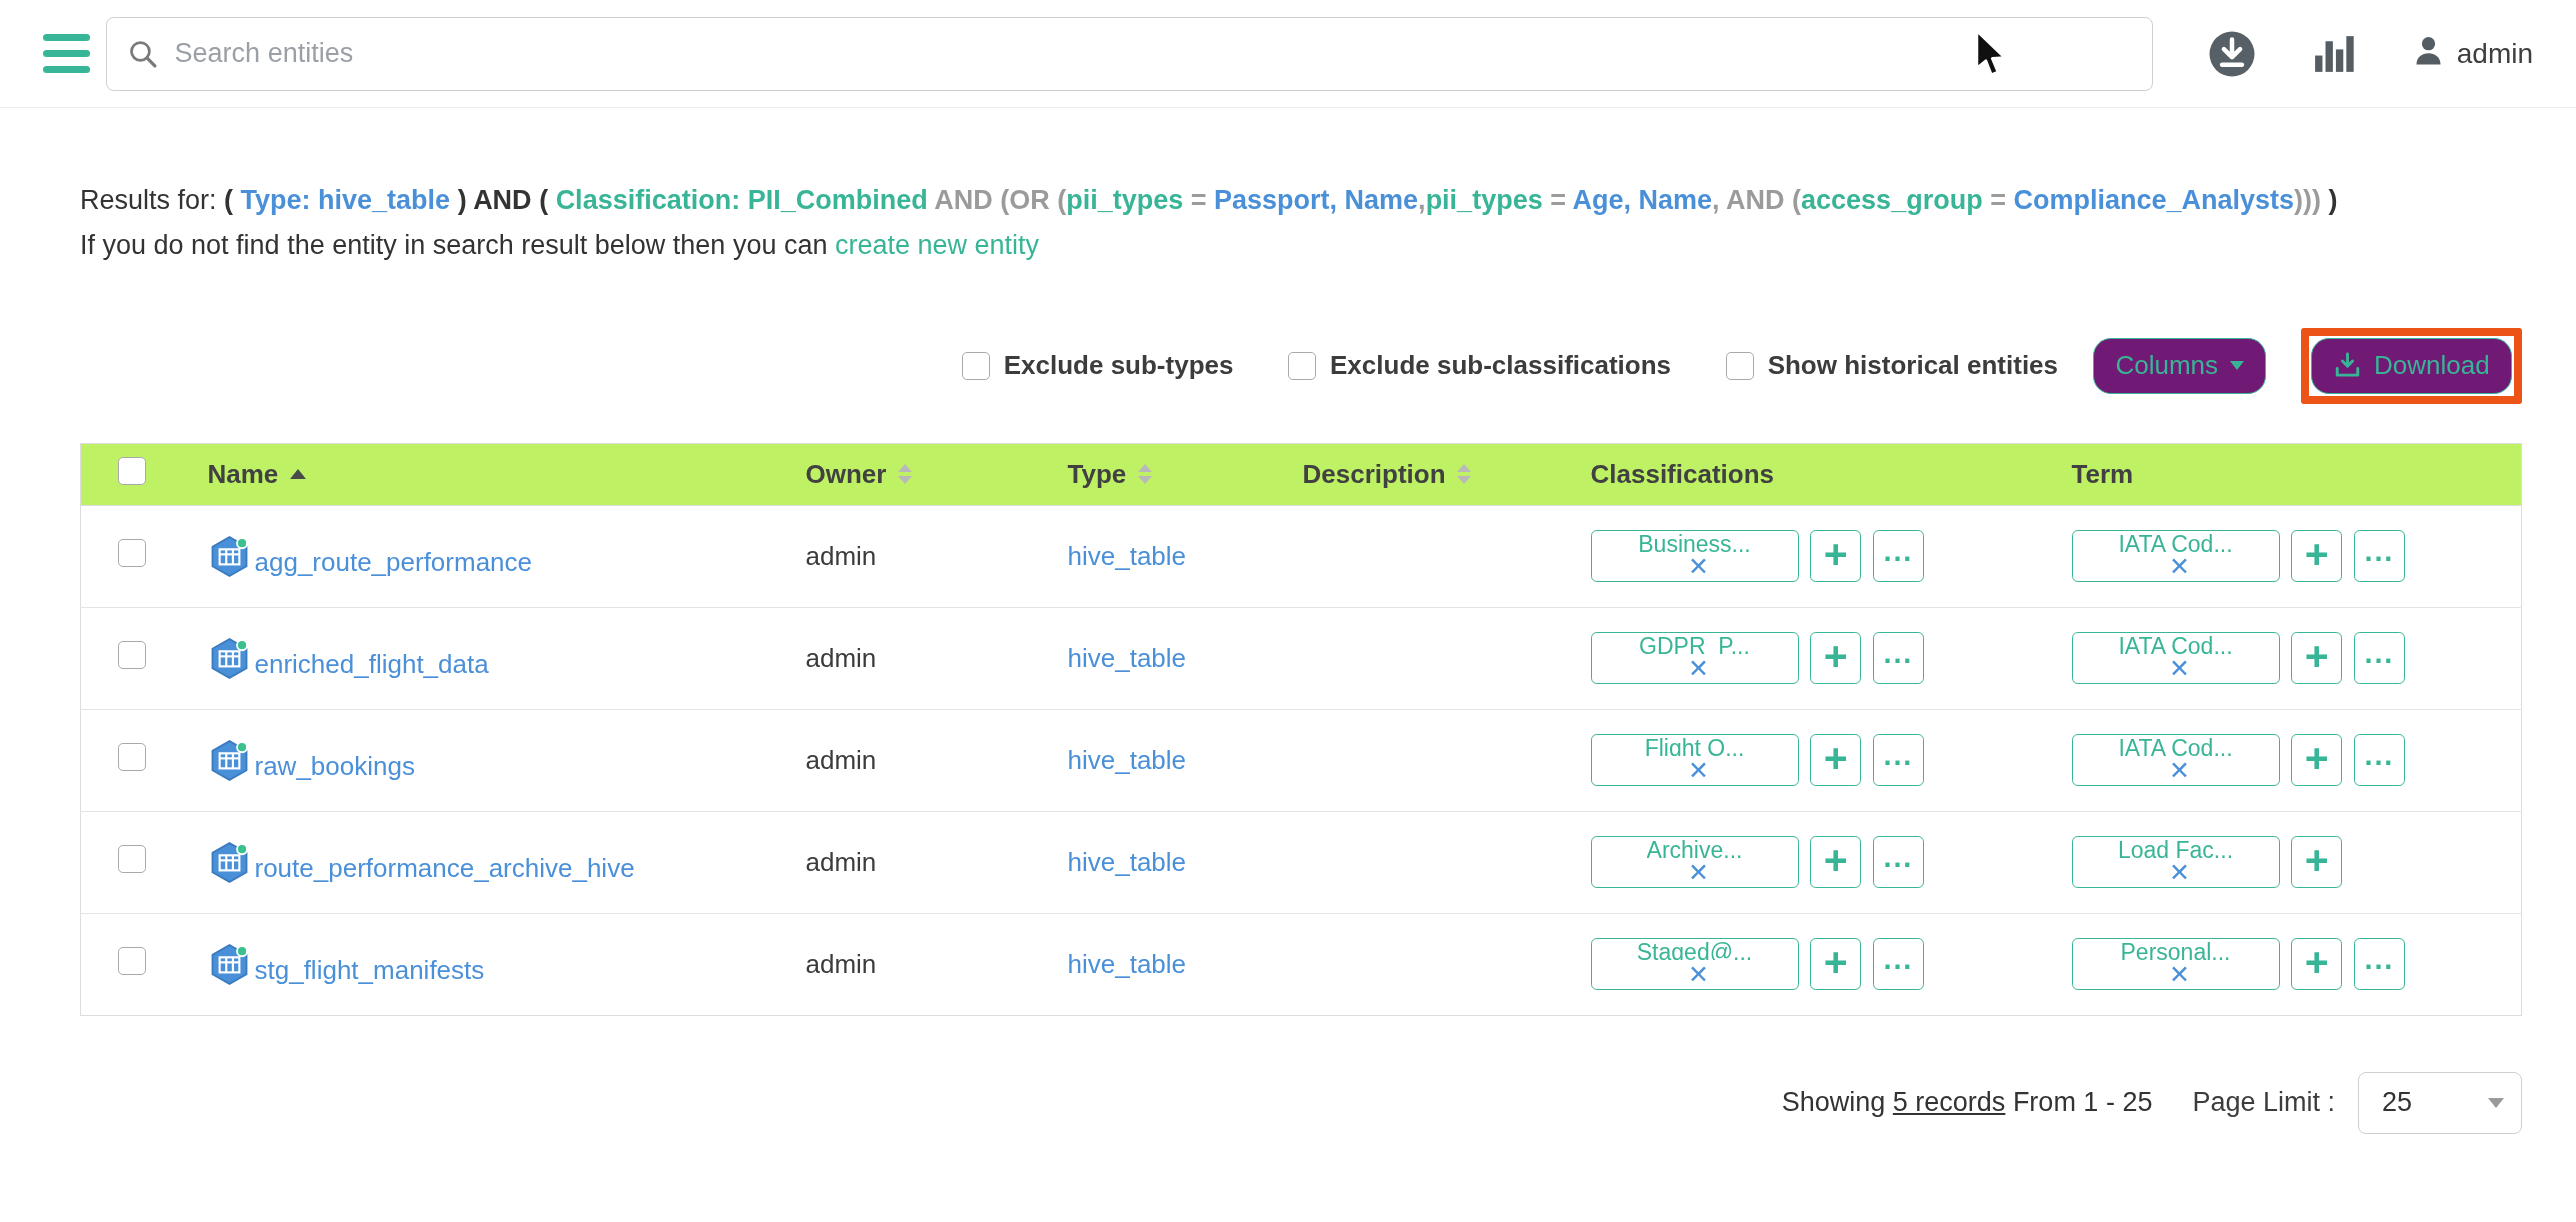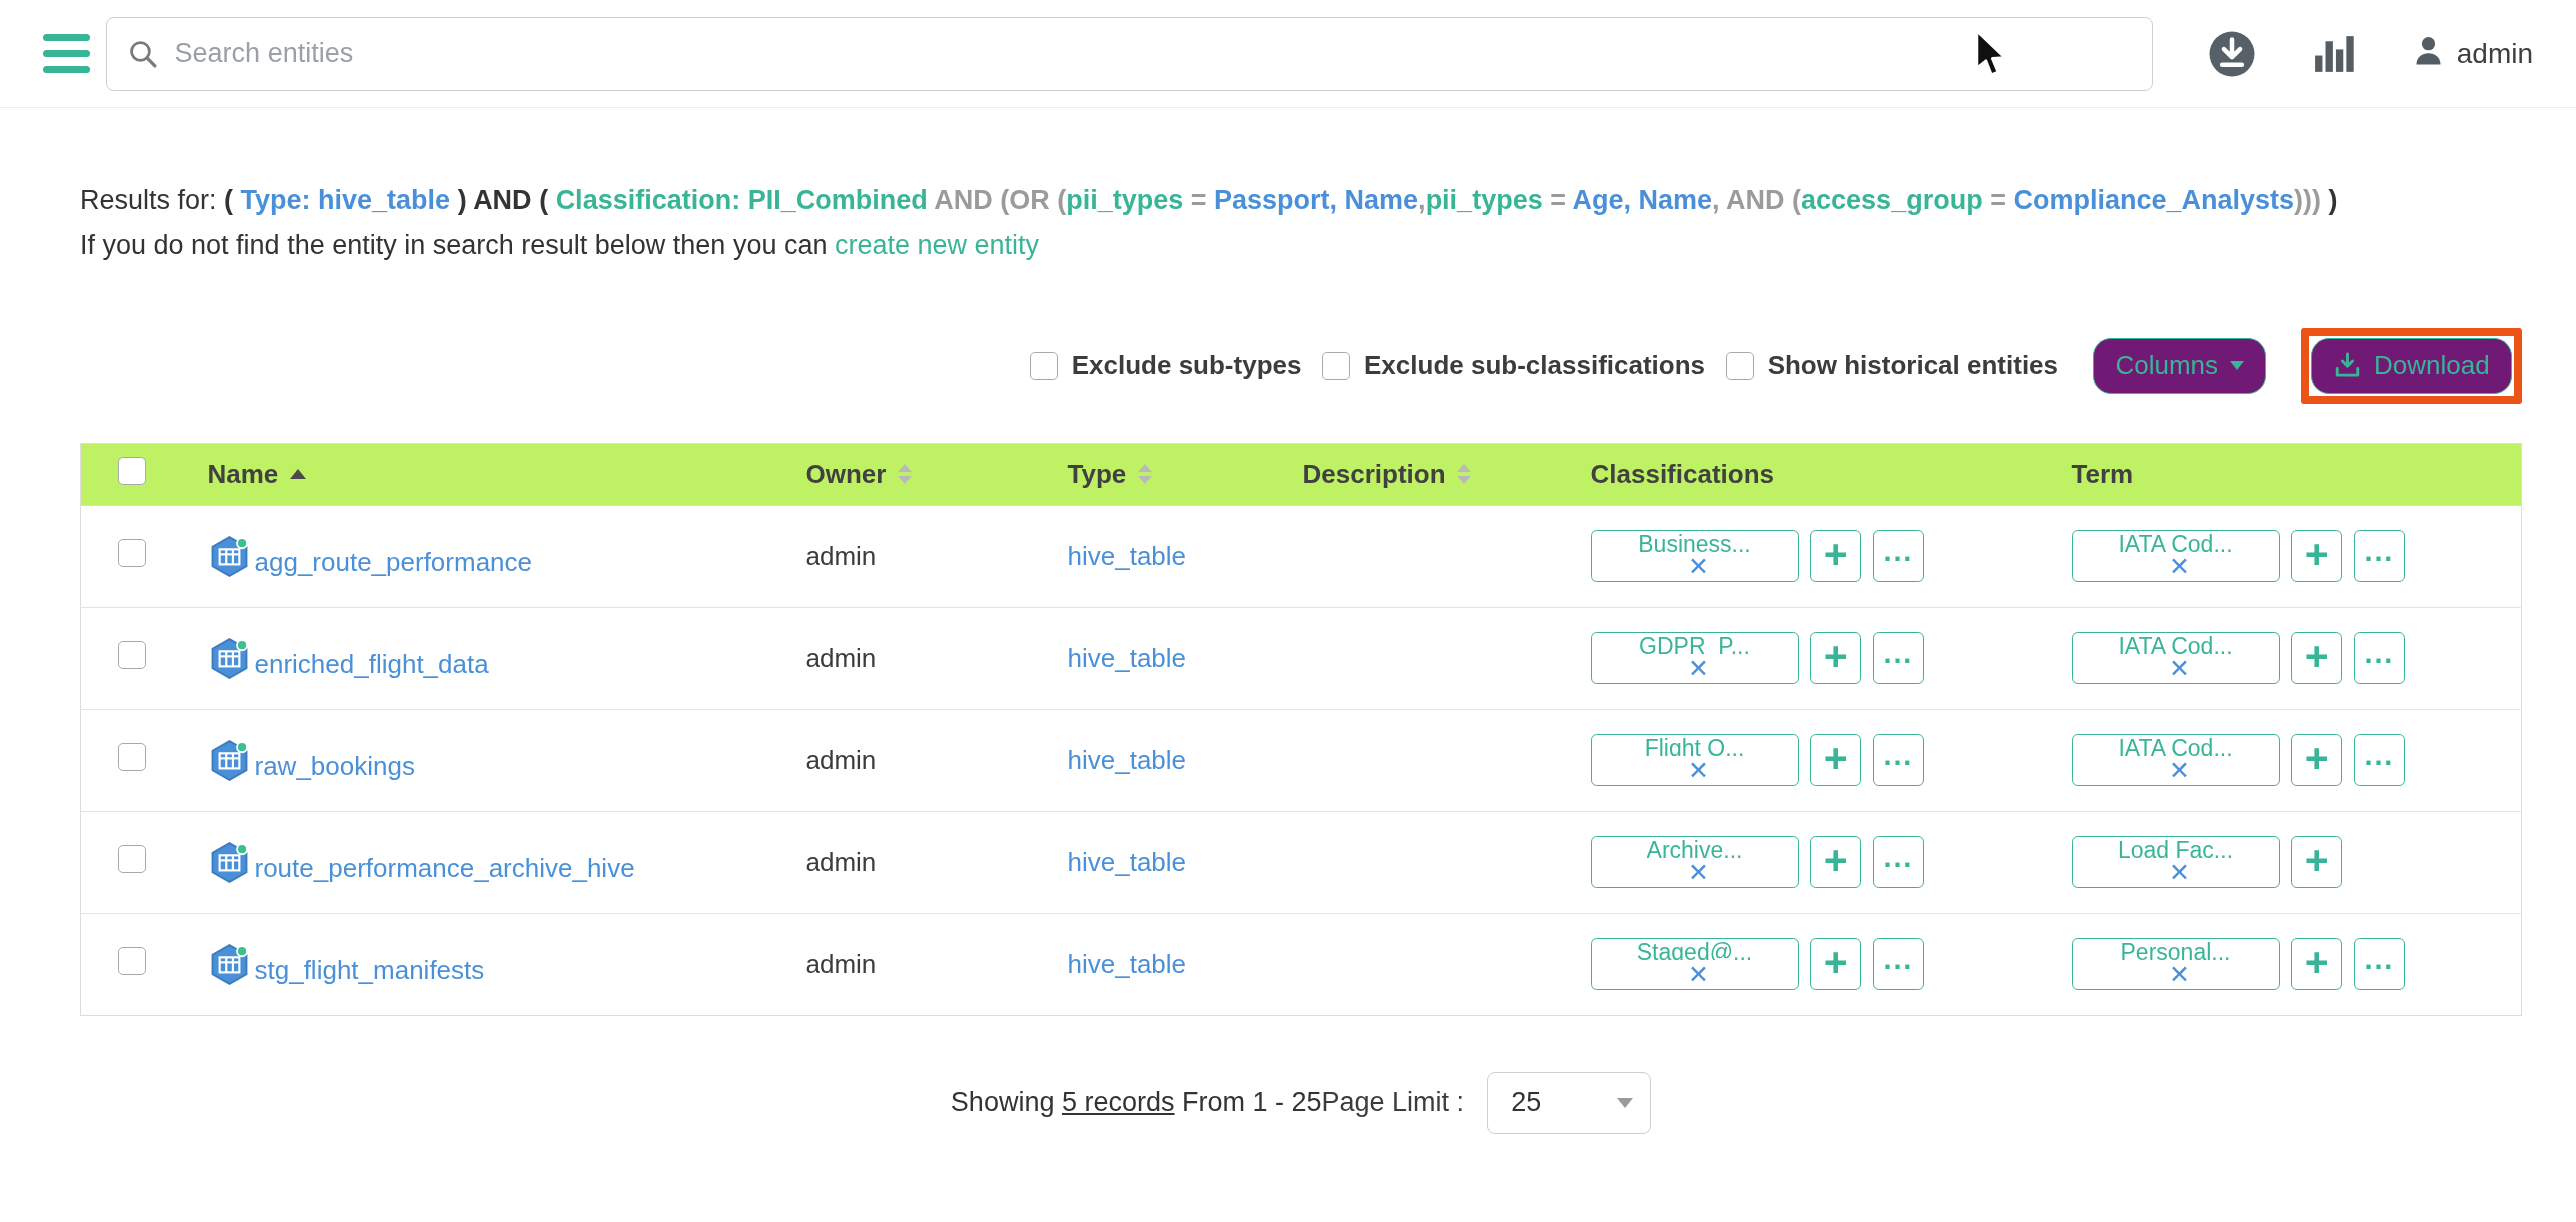"Exclude sub-types" span { gap: 21px -> 55px }
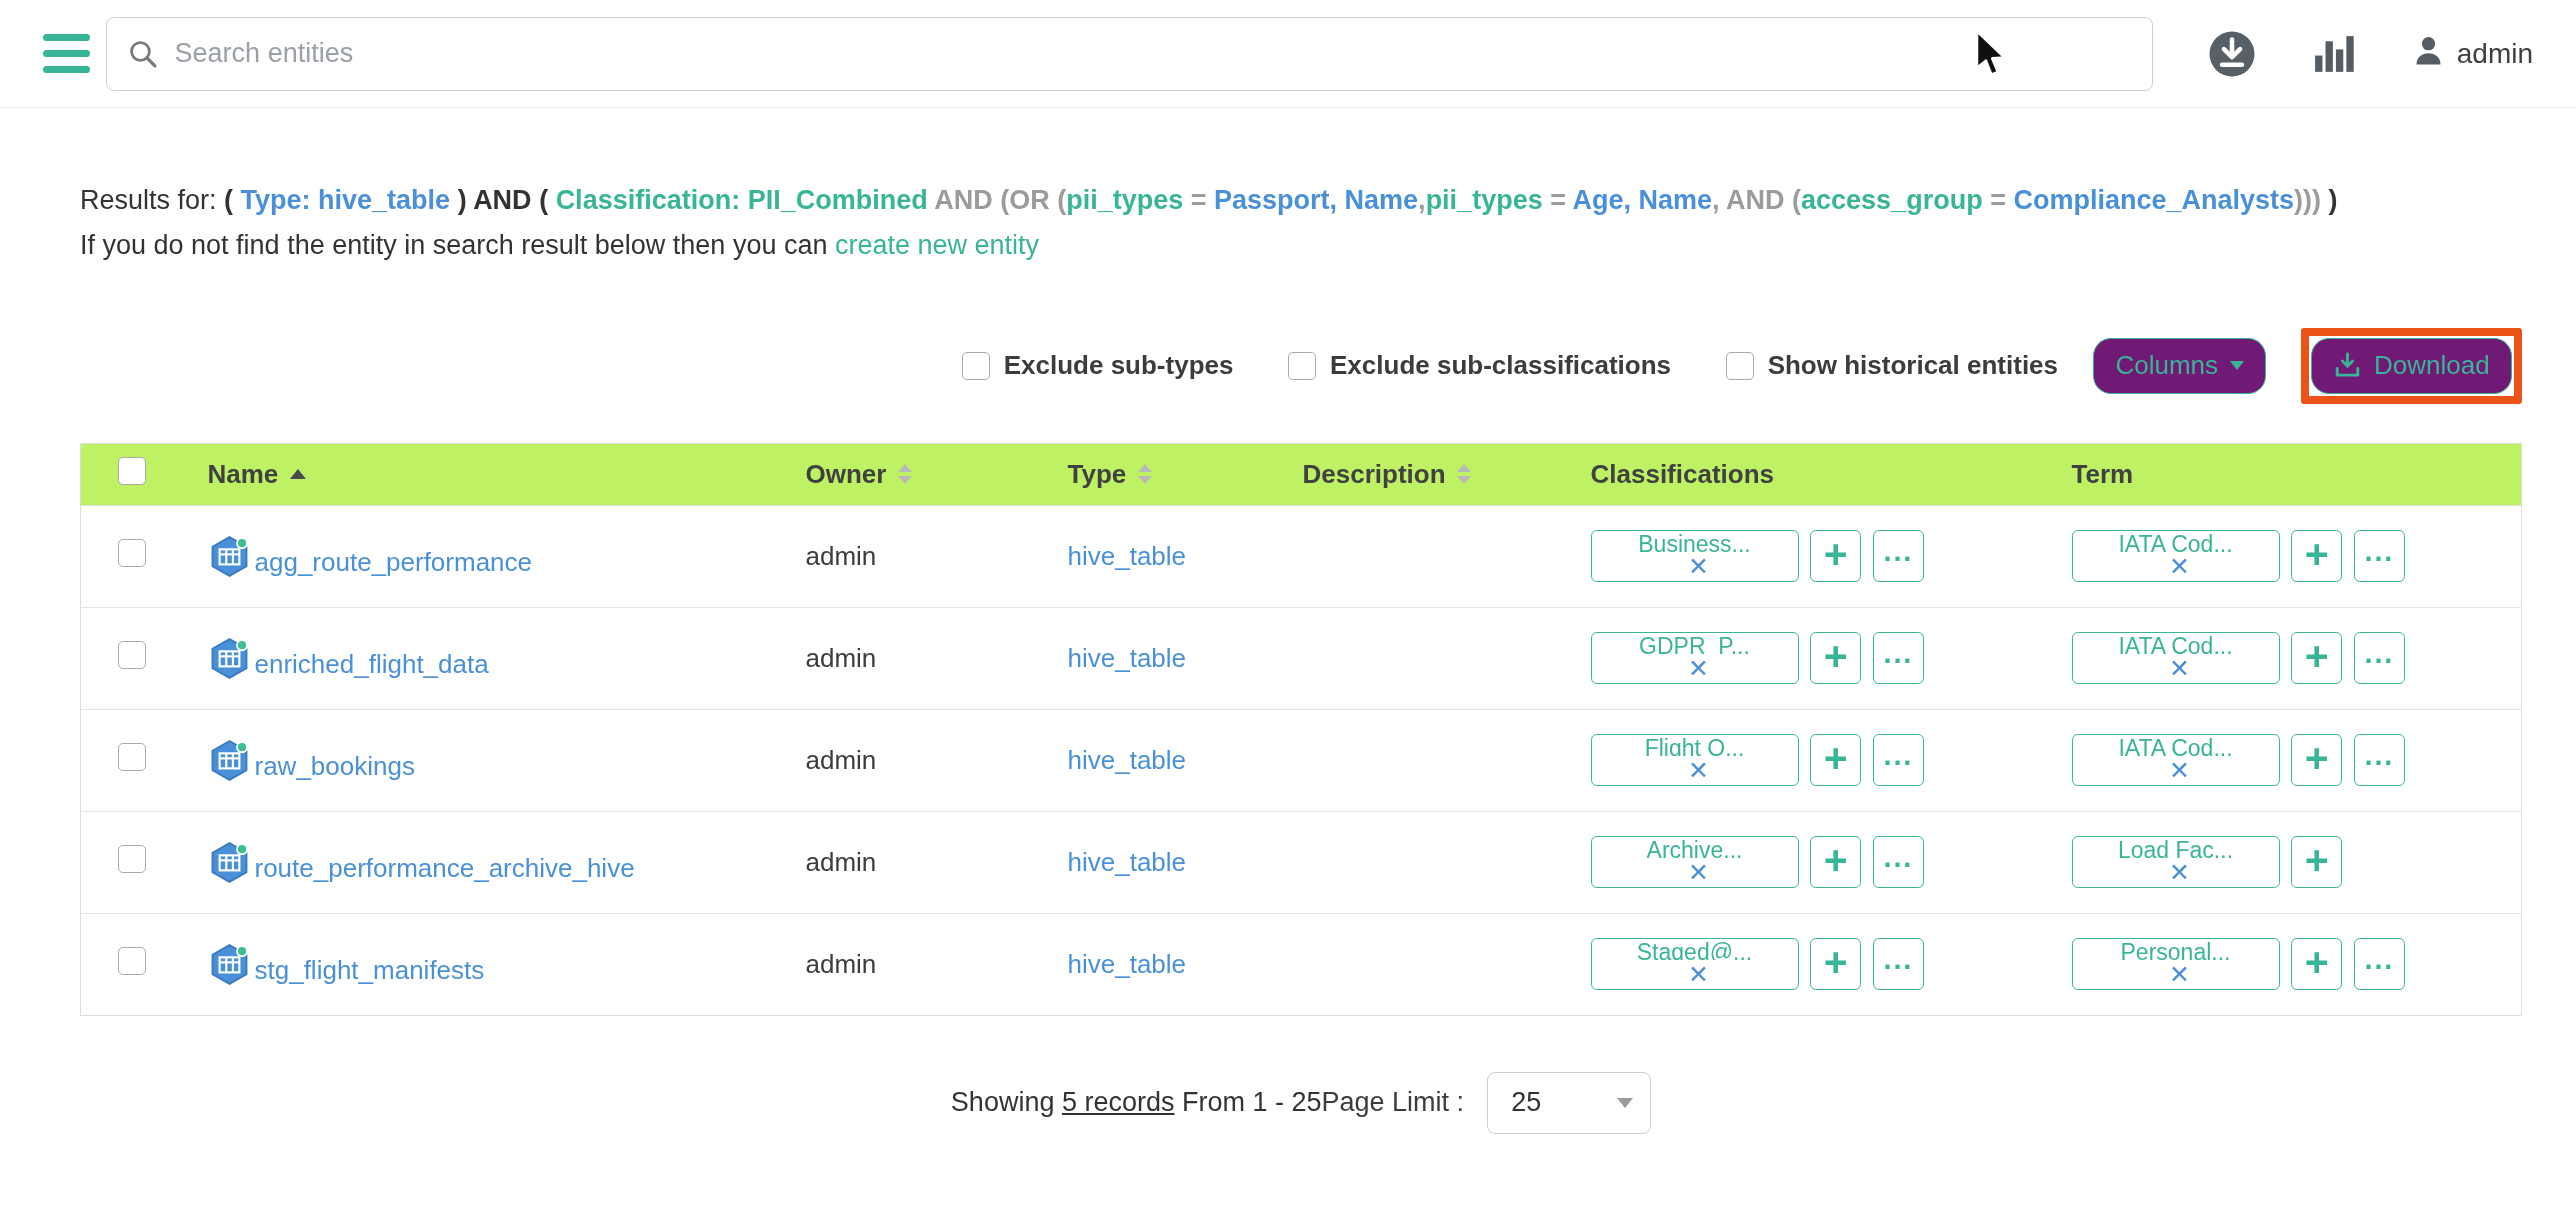"Showing 5 records From 1" .footer-row { gap: none -> 40px; justify-content: center -> flex-end }
